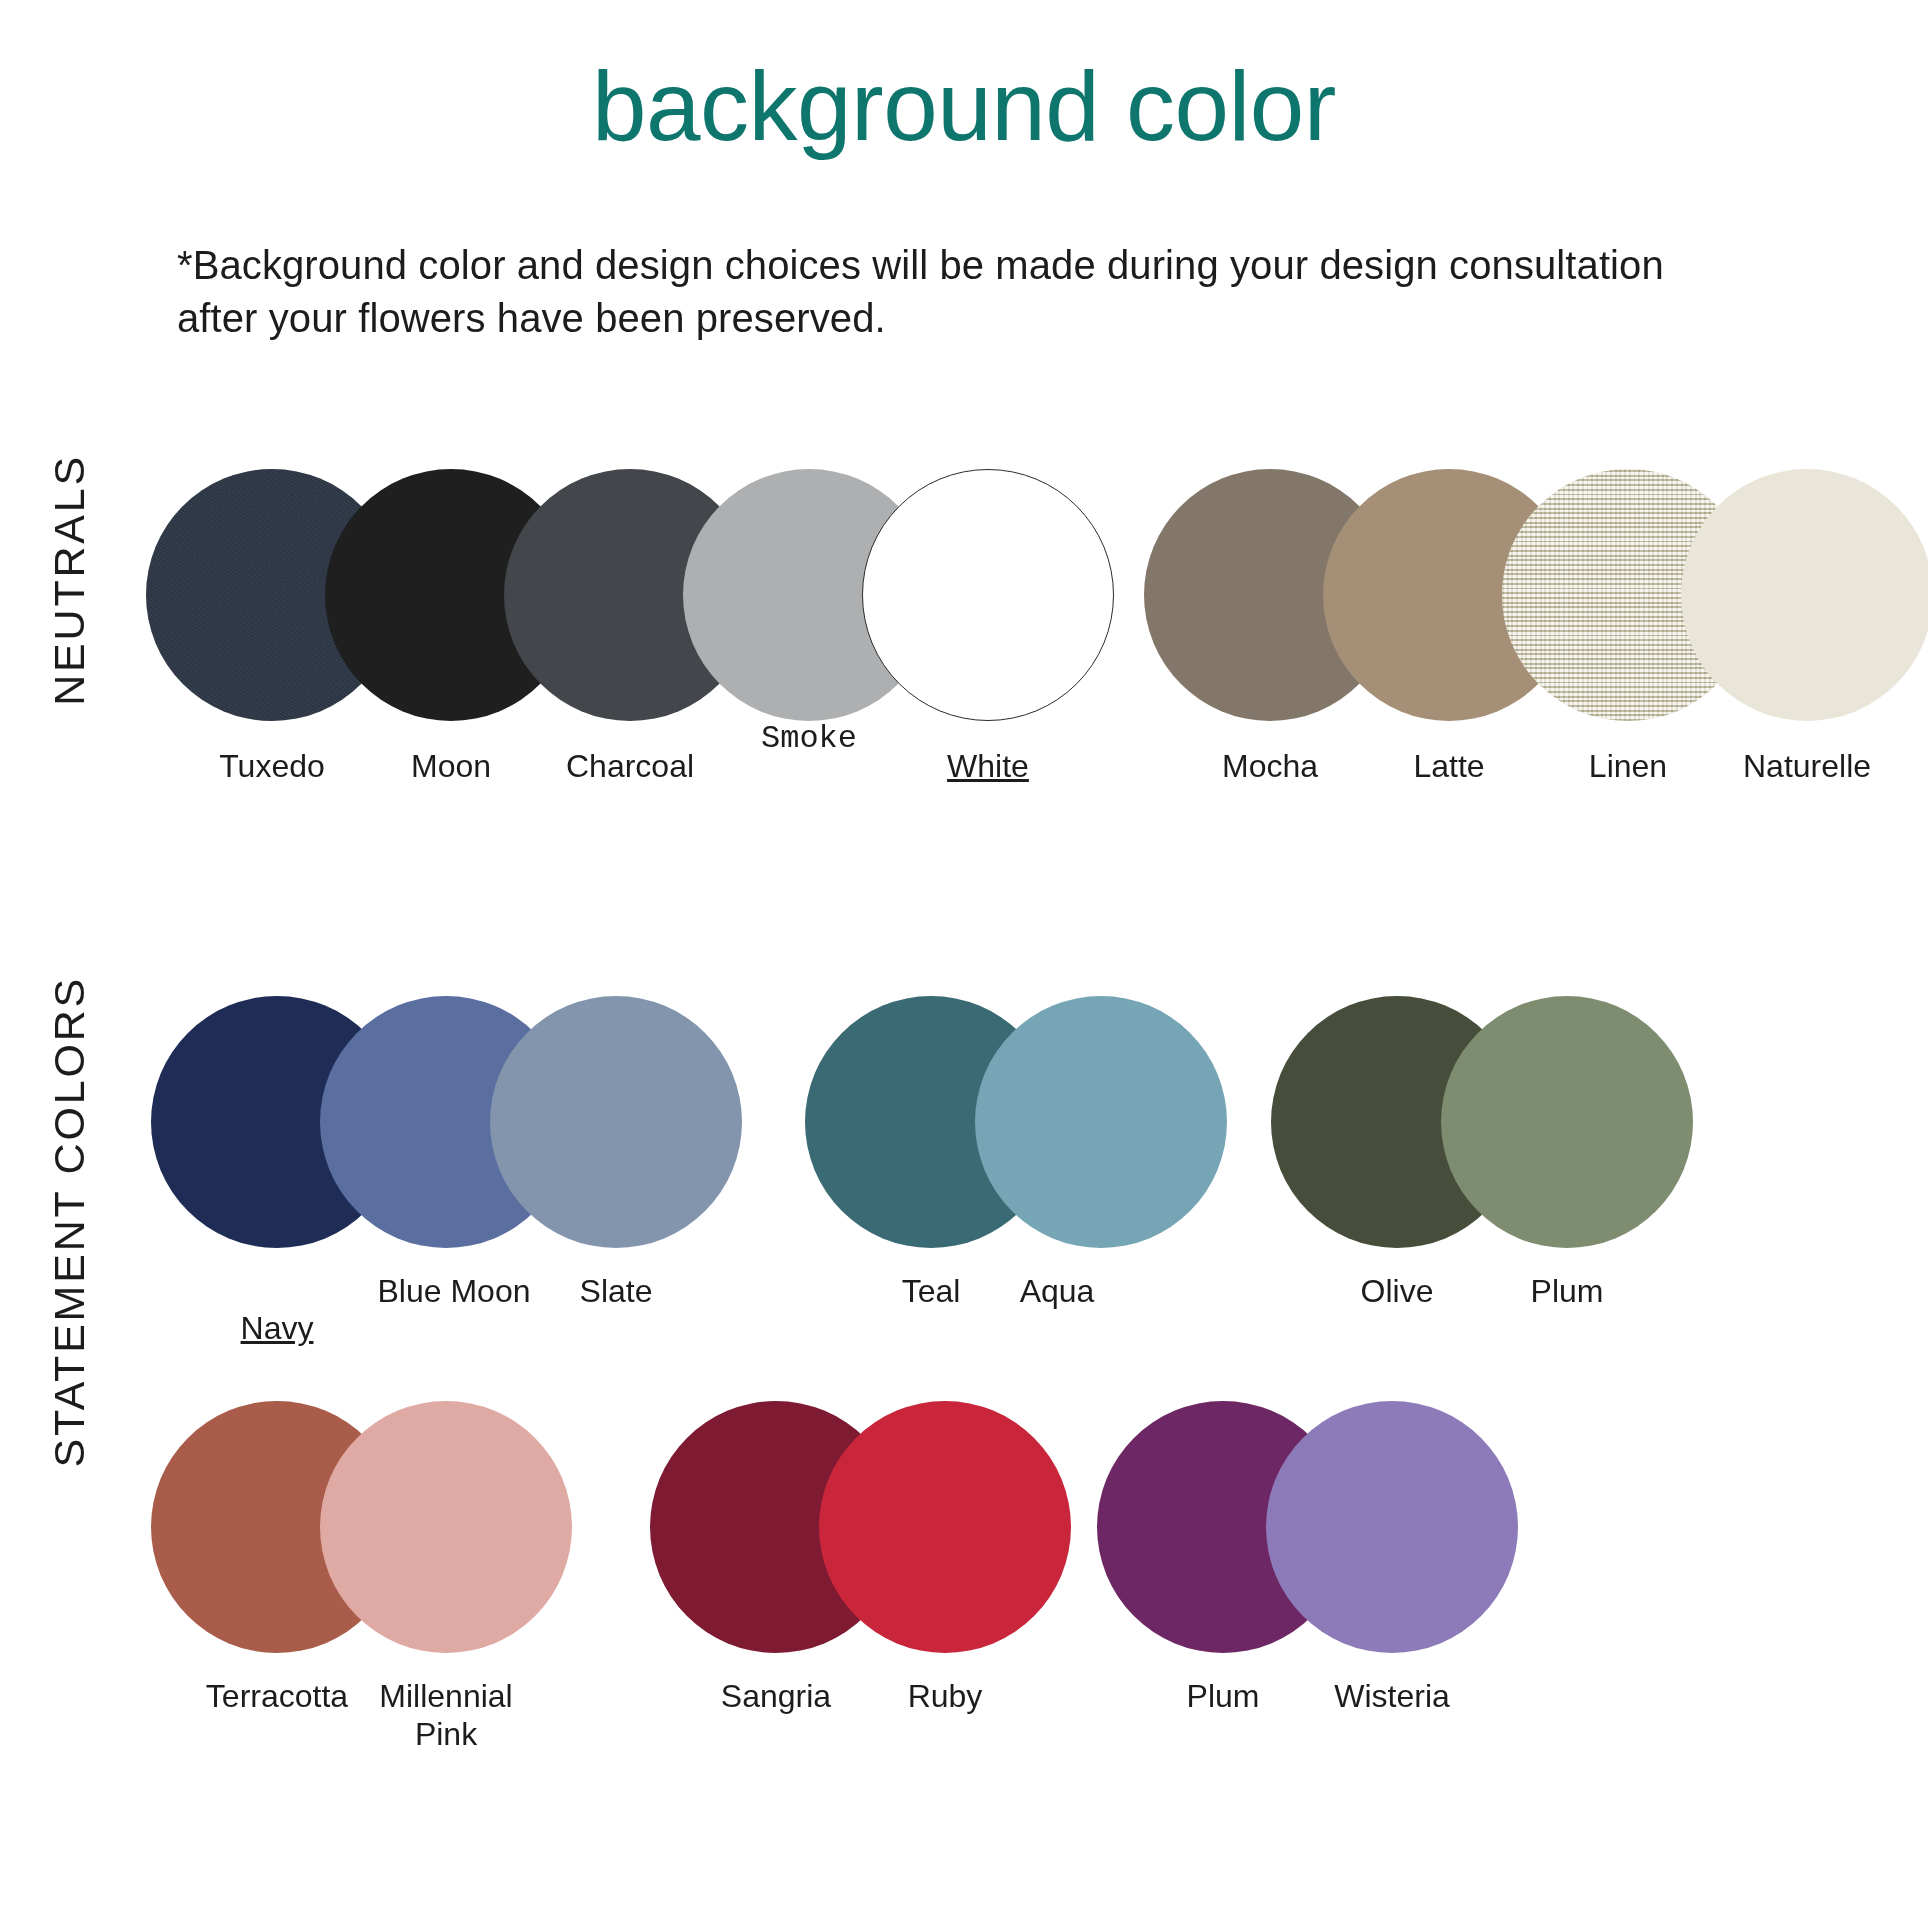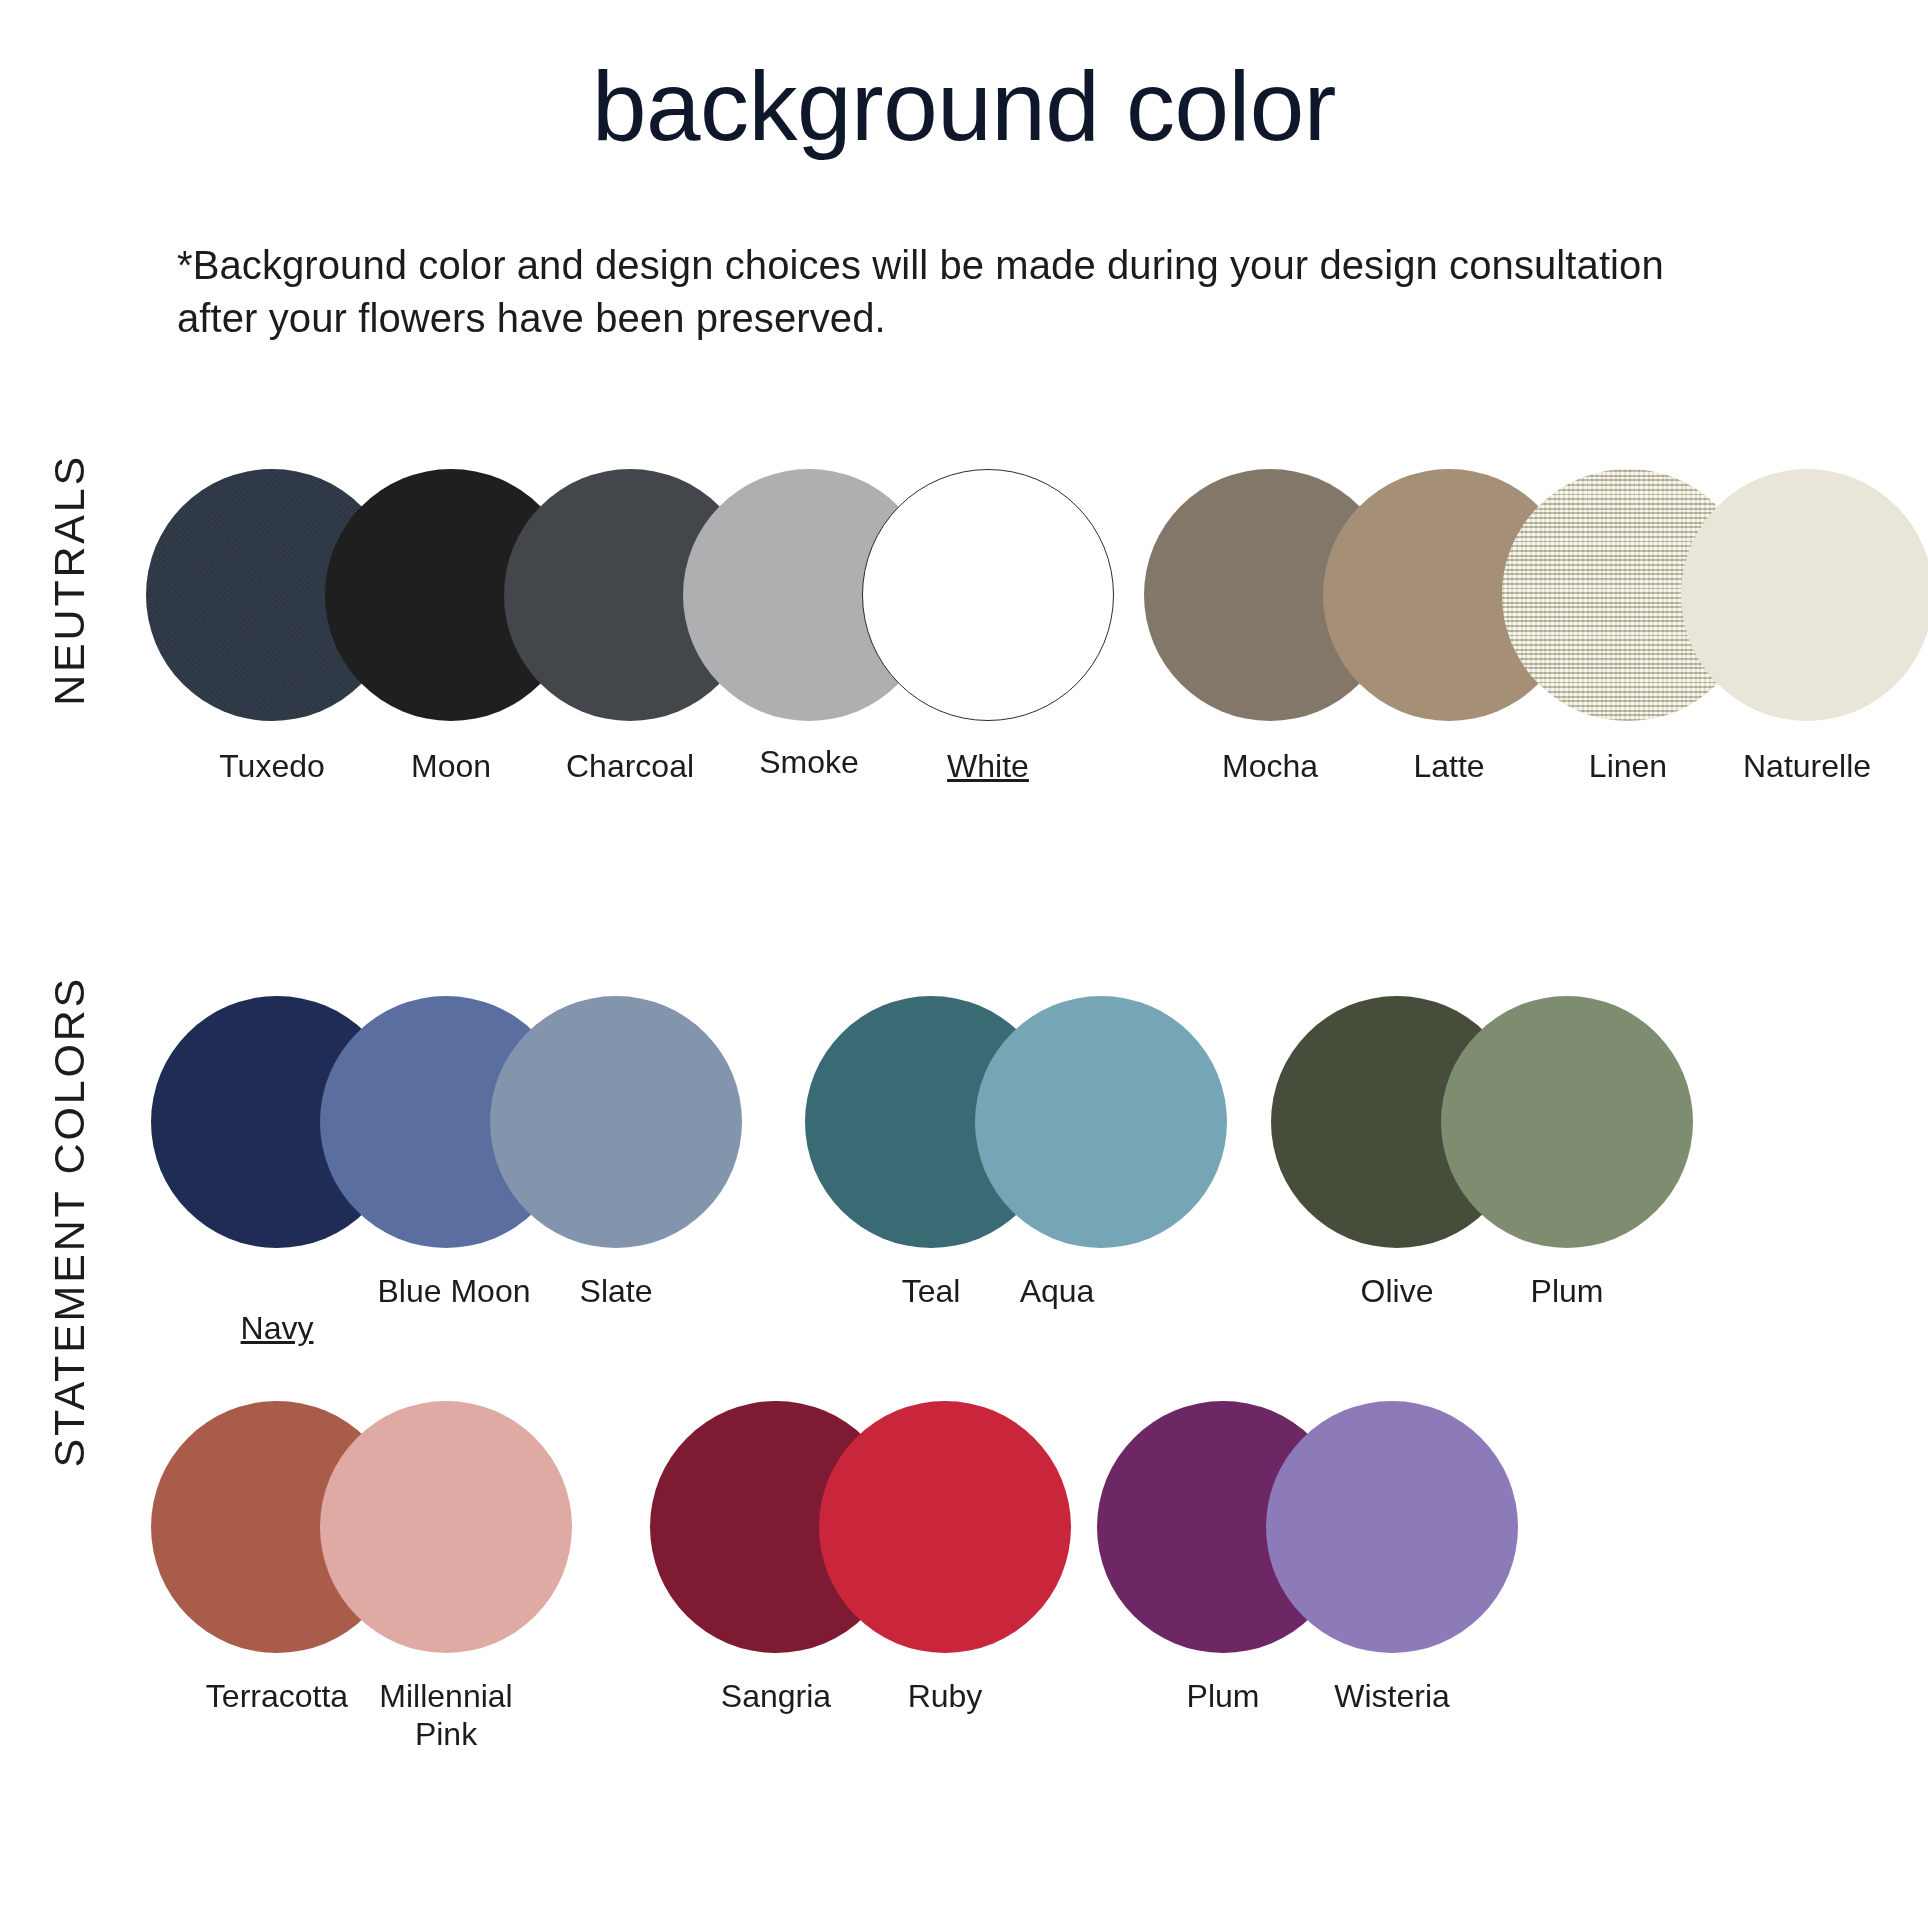"background color" #page-title { color: #0f172a -> #0f766e }
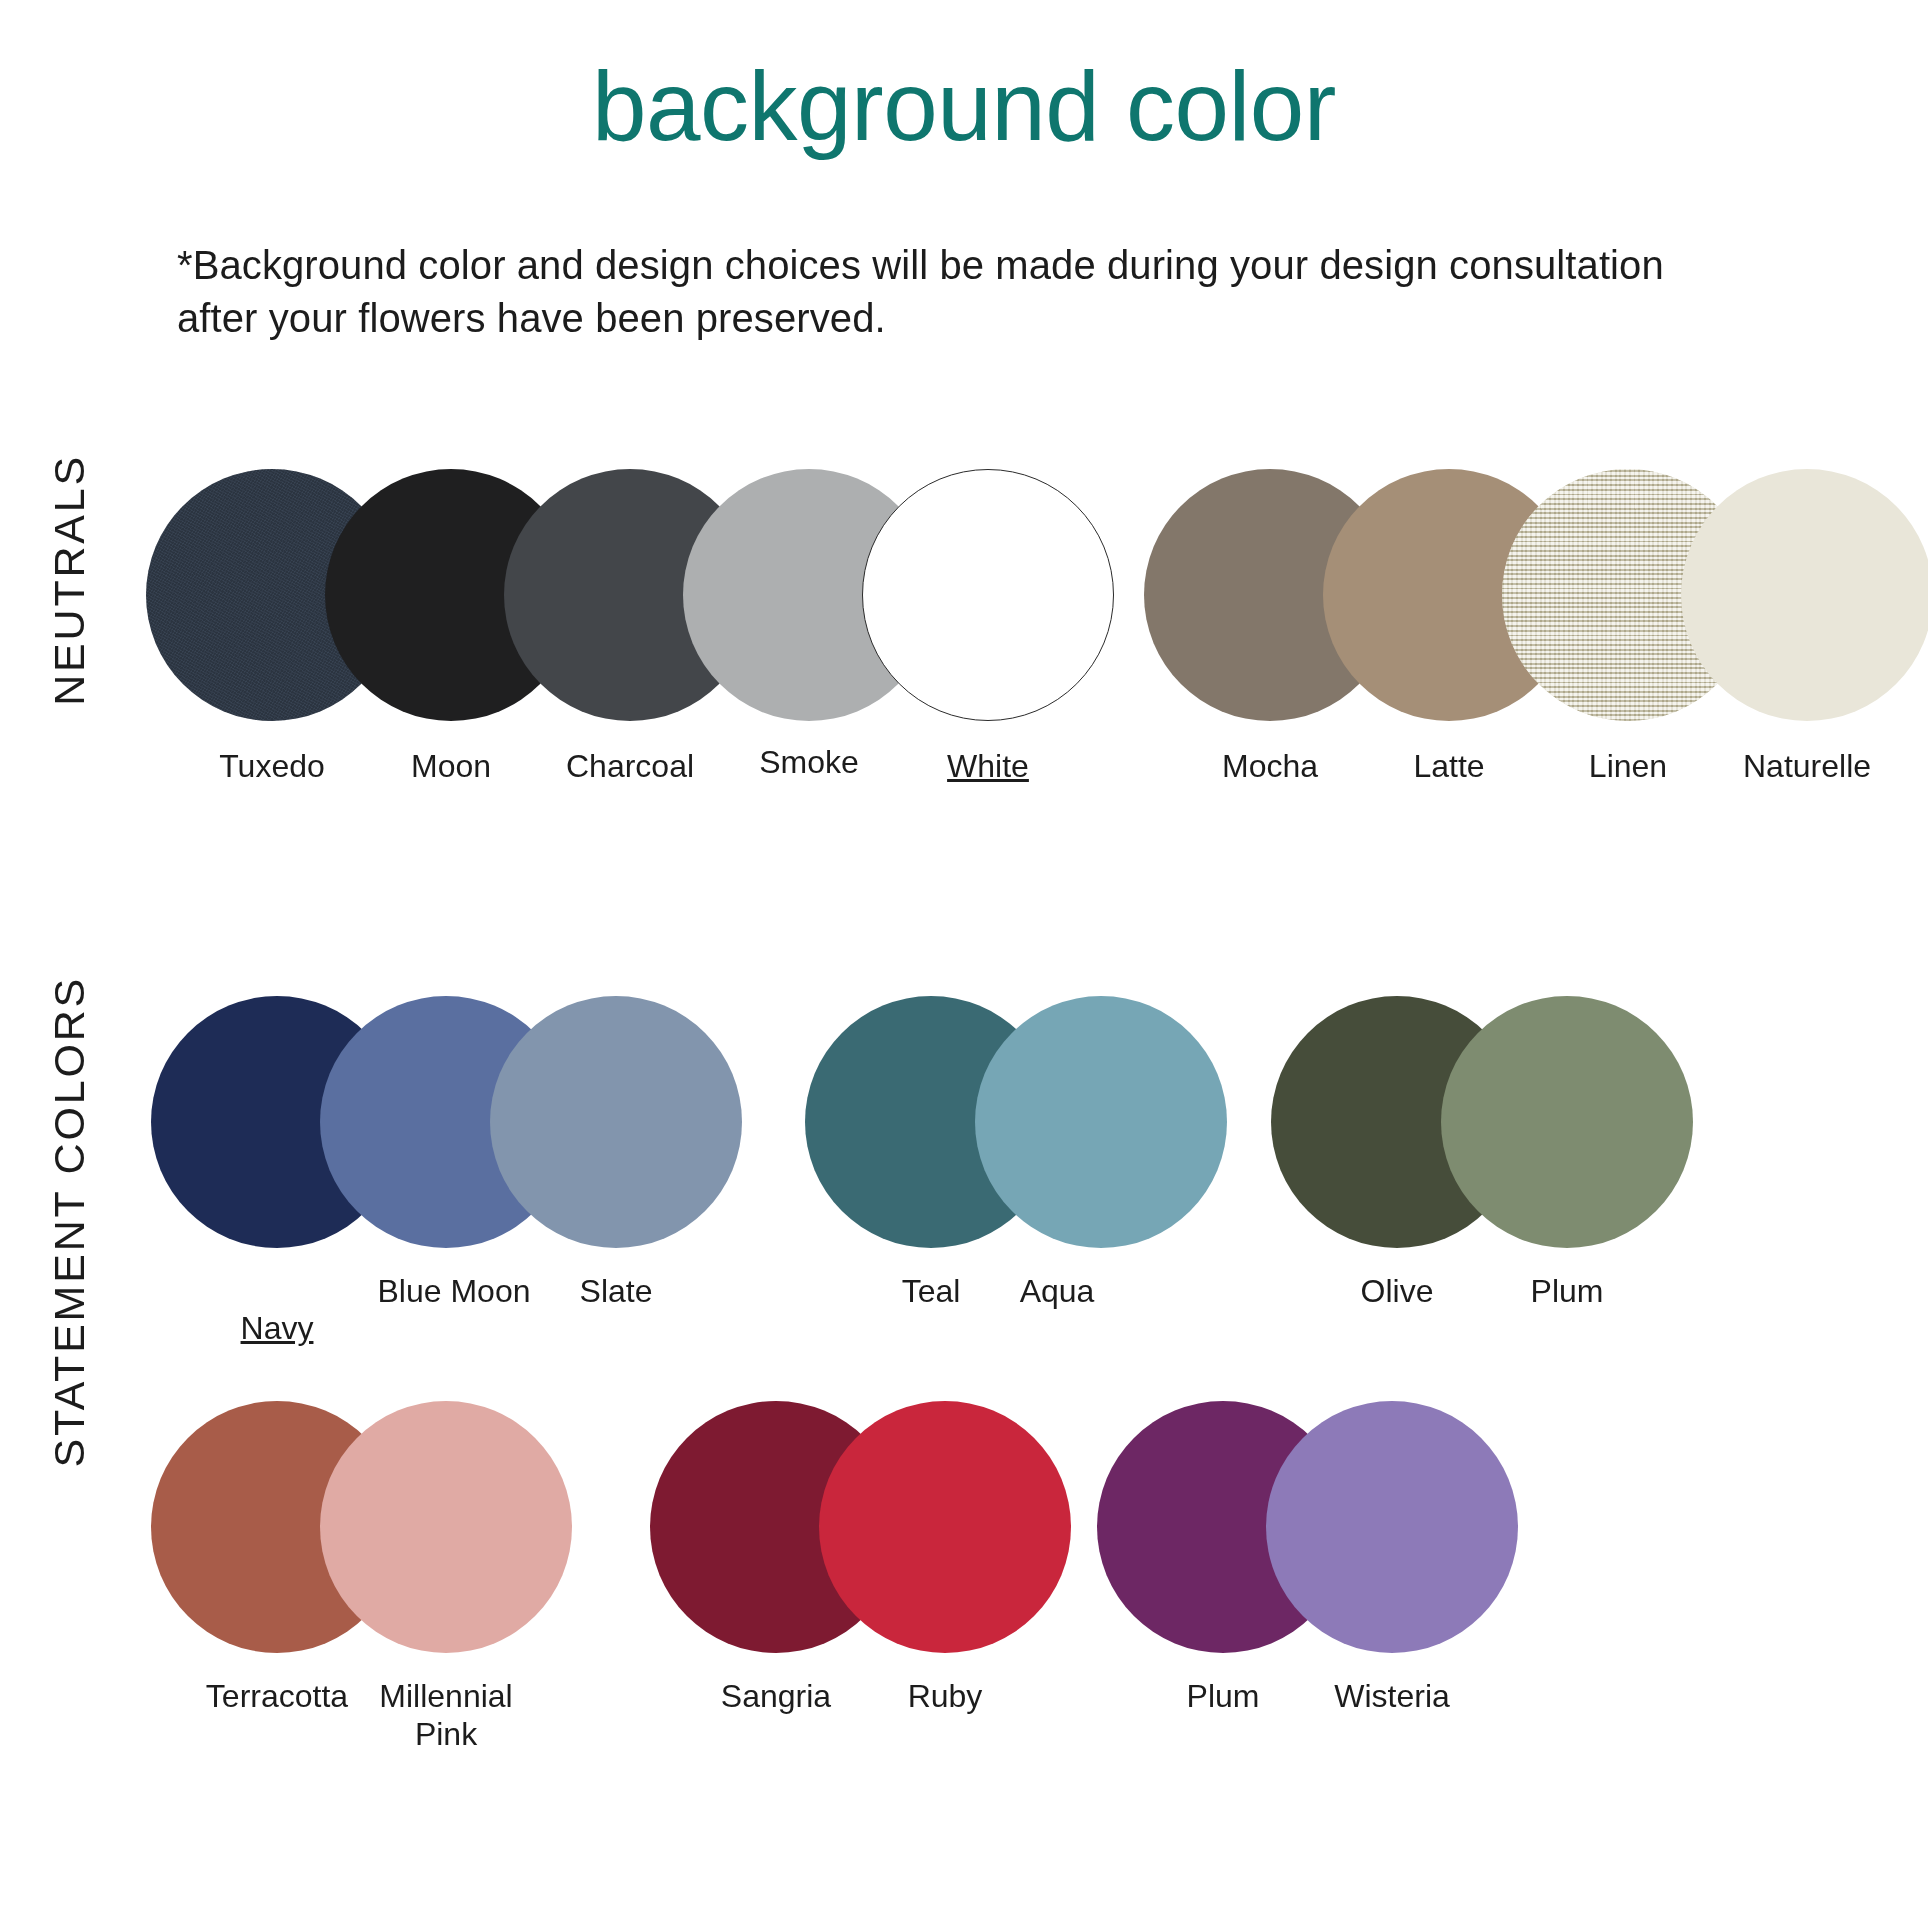"Smoke" div.label { font-family: none -> Liberation Mono, monospace; top: 744px -> 720px }
